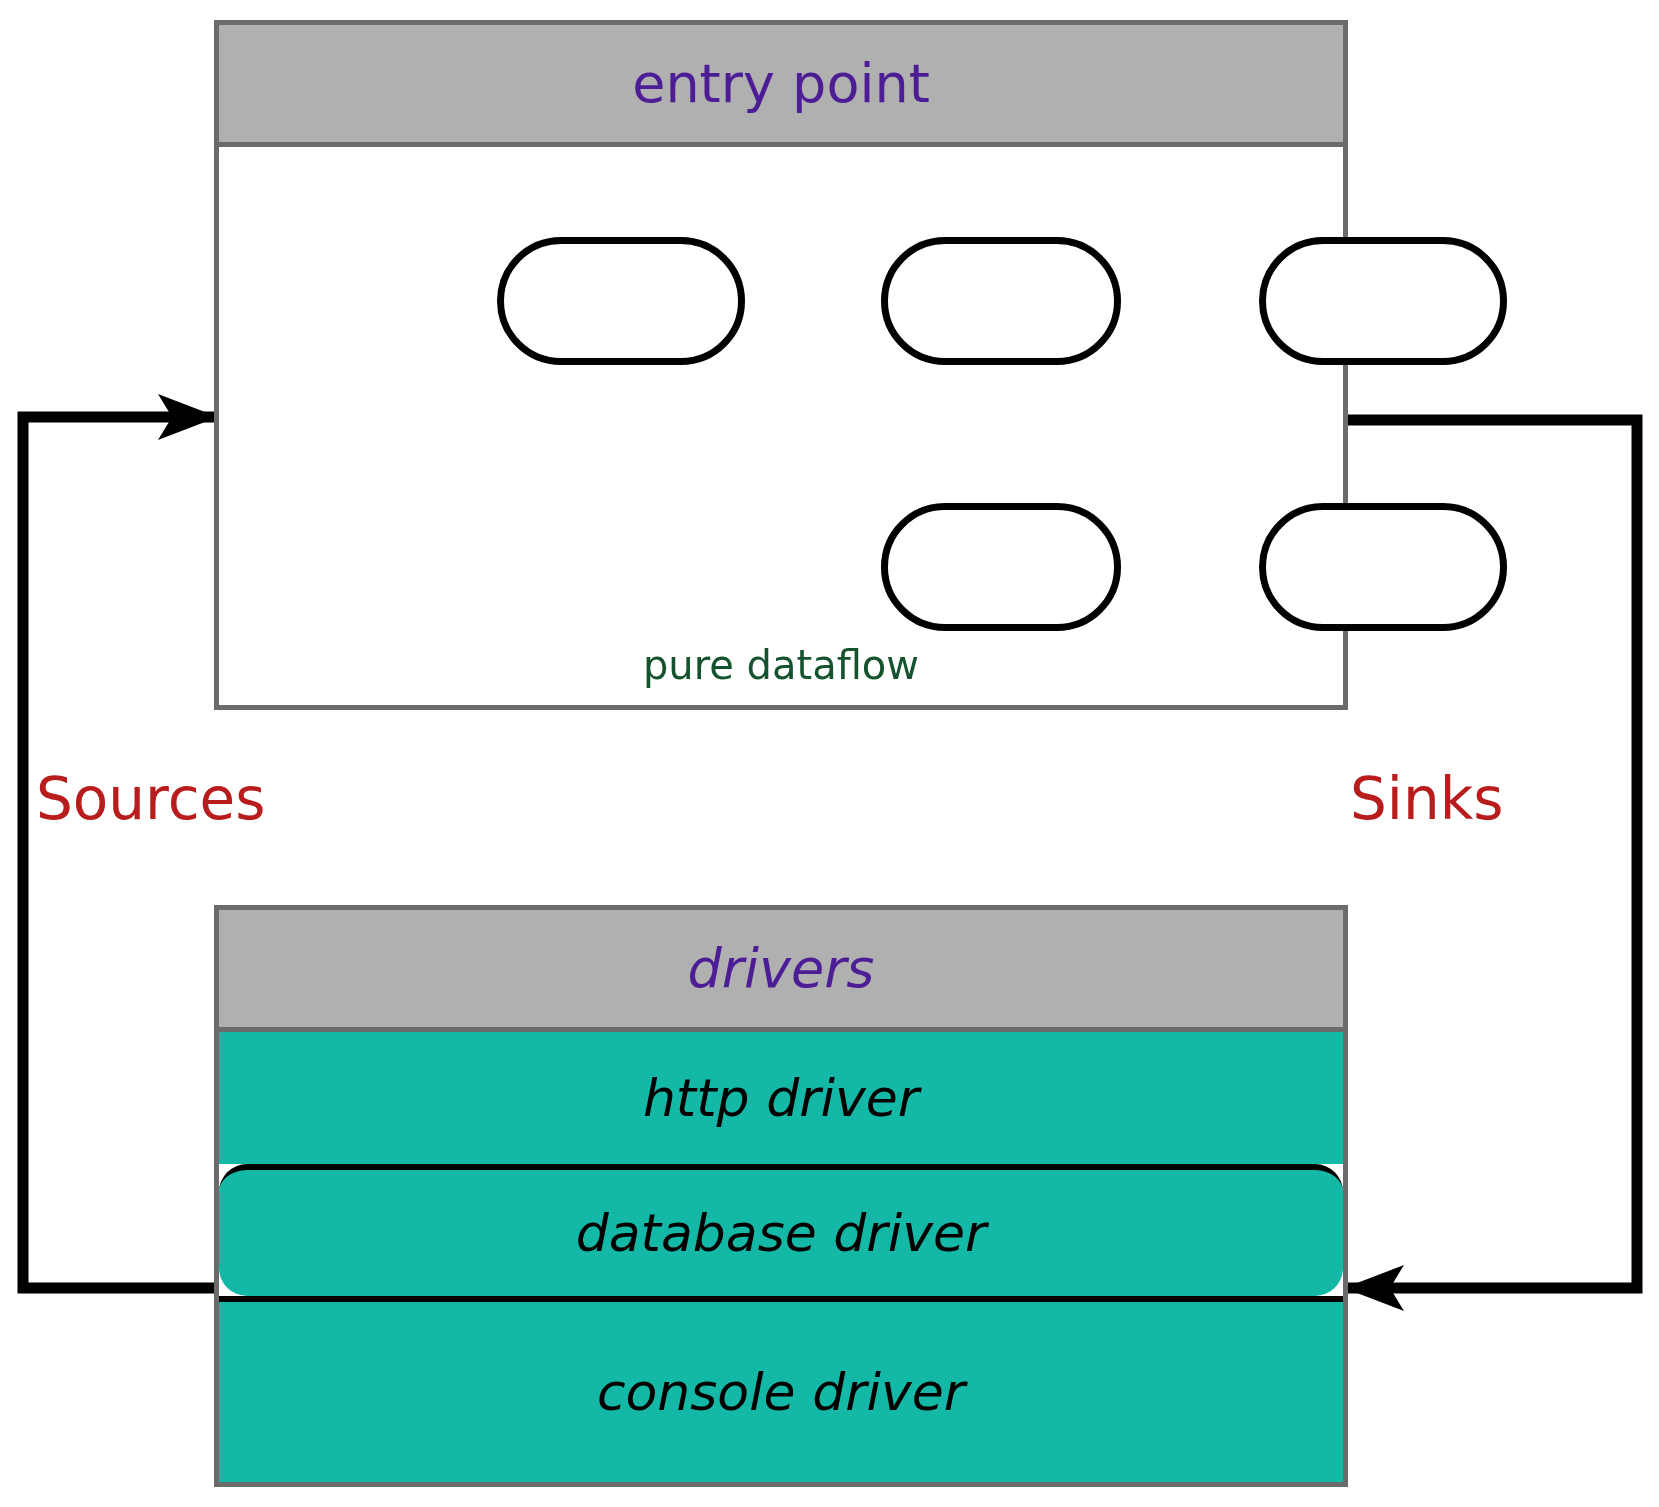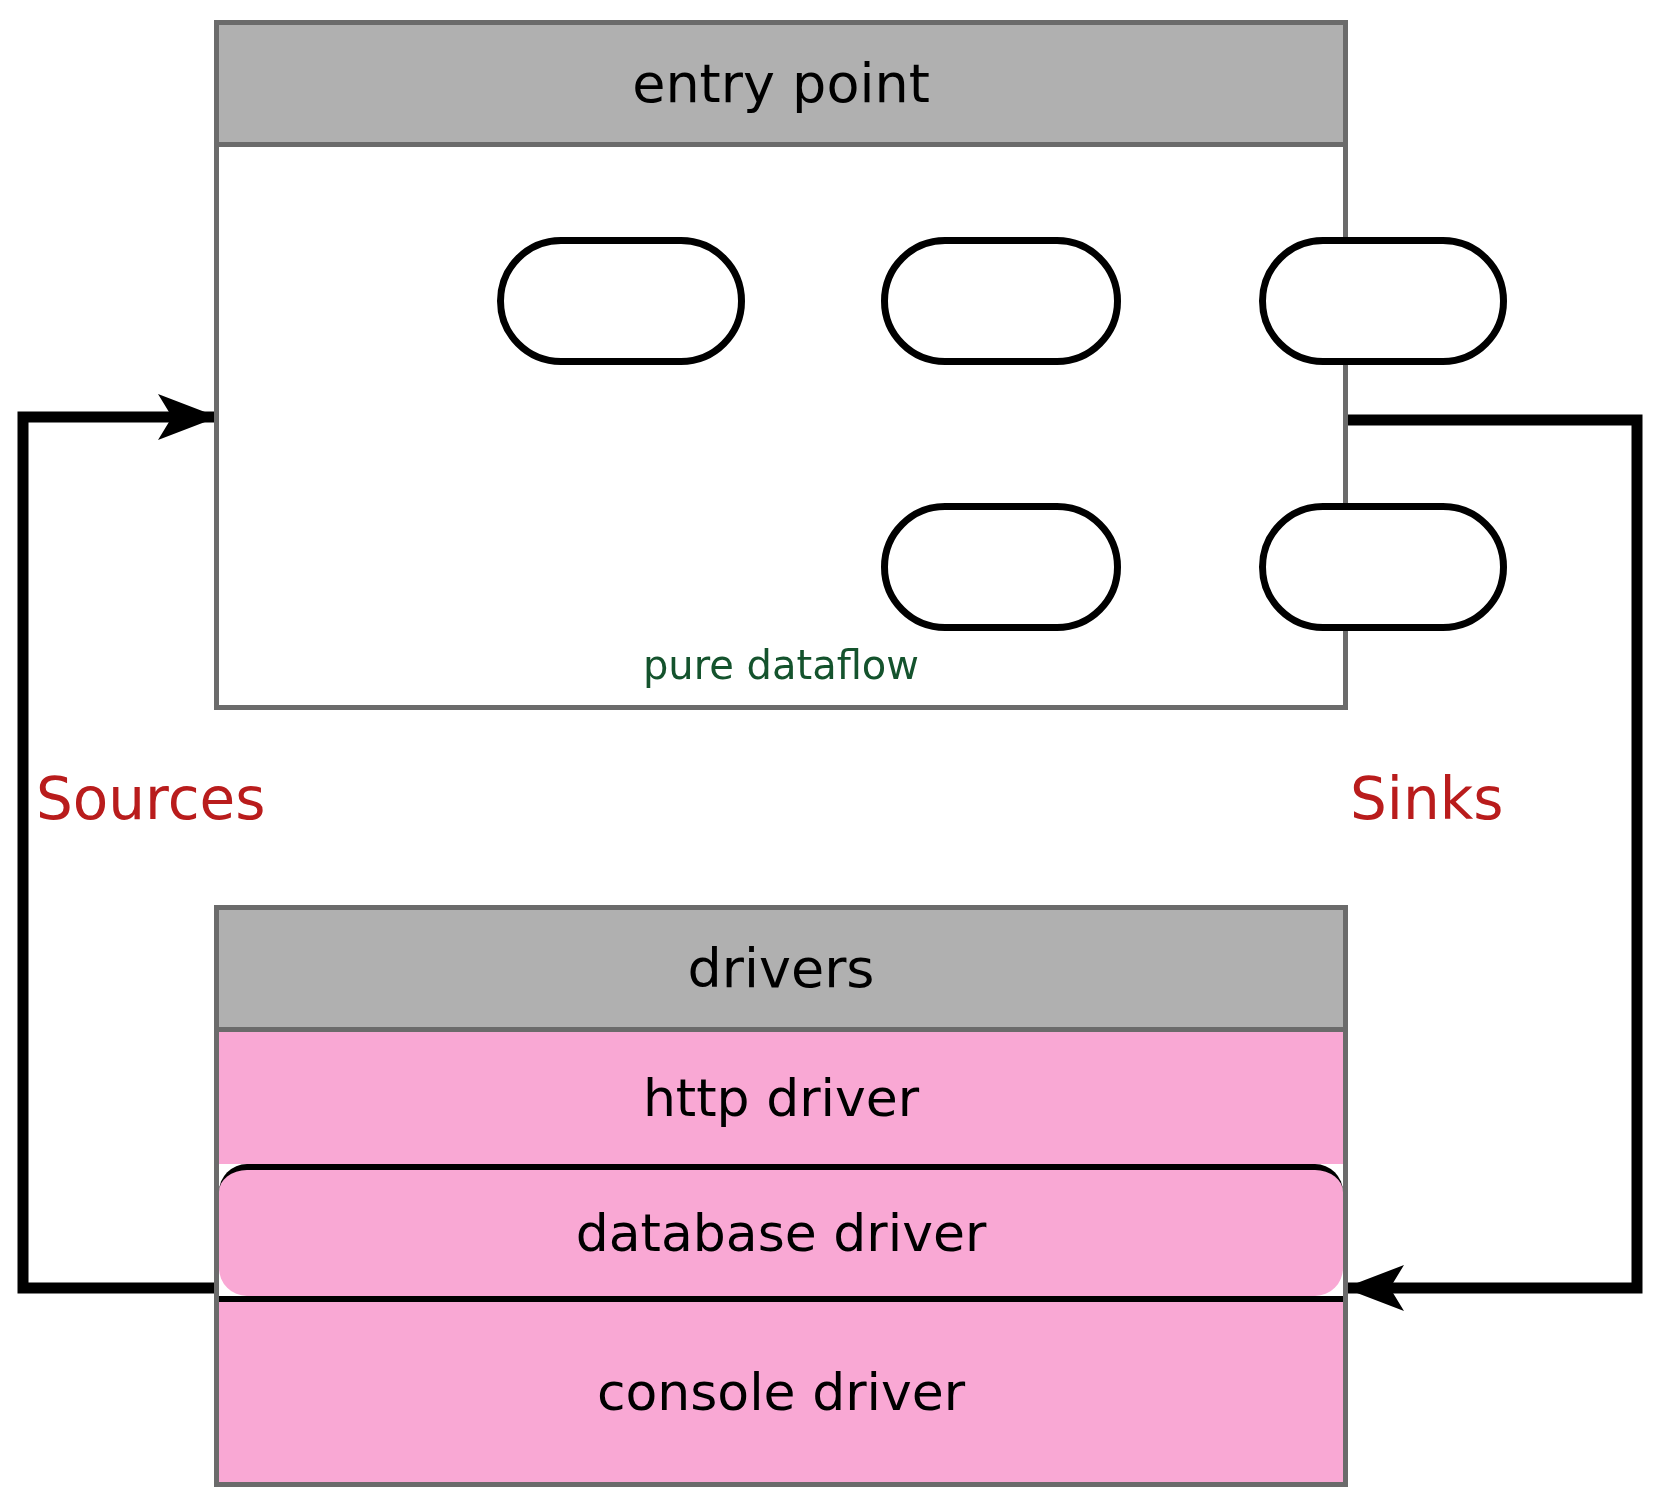"entry point" .pkg-header-label { color: #000000 -> #4c1d95 }
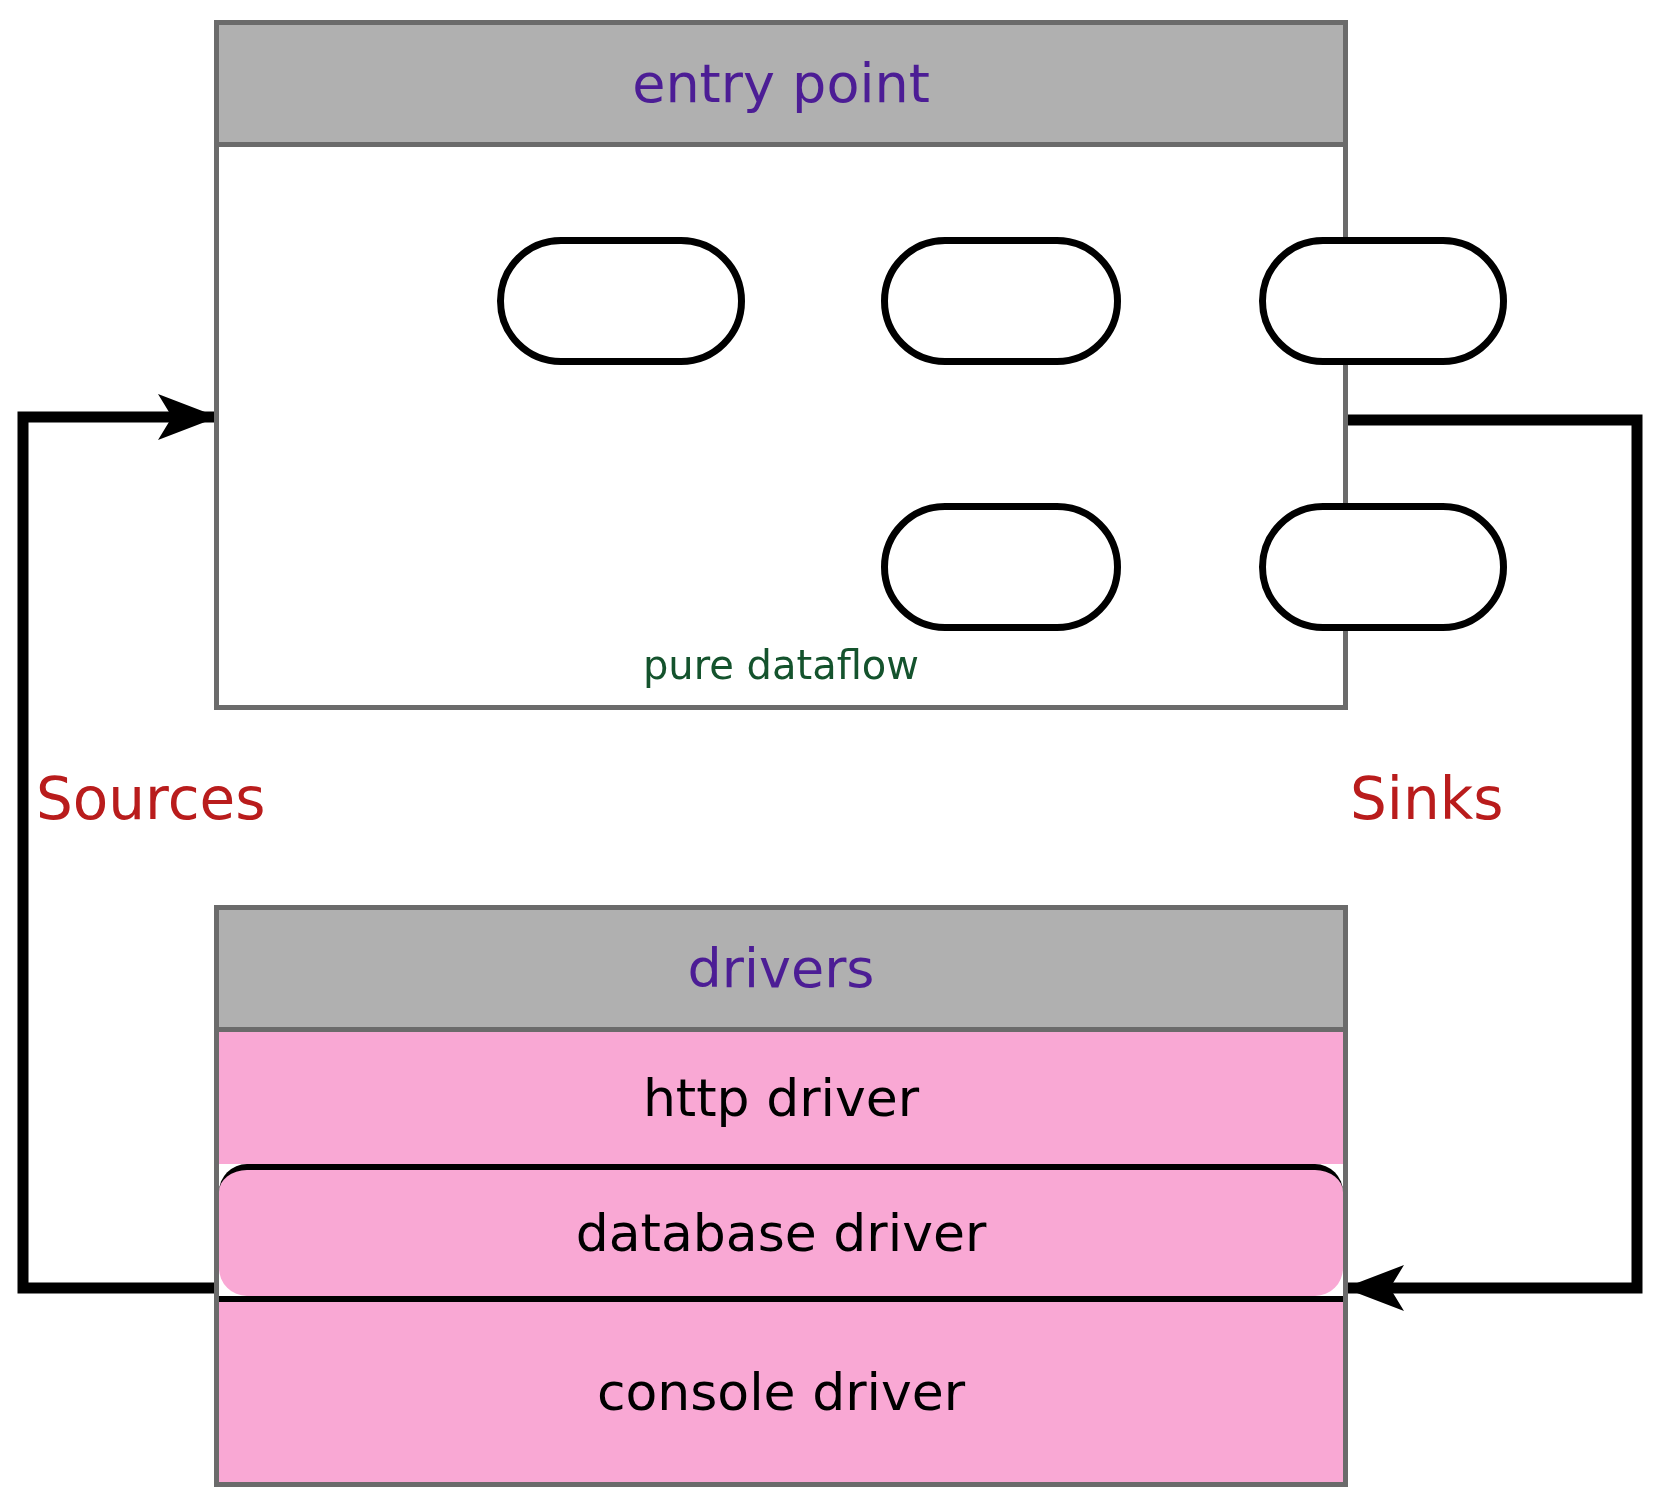"drivers" #drivers-pkg { font-style: none -> italic }
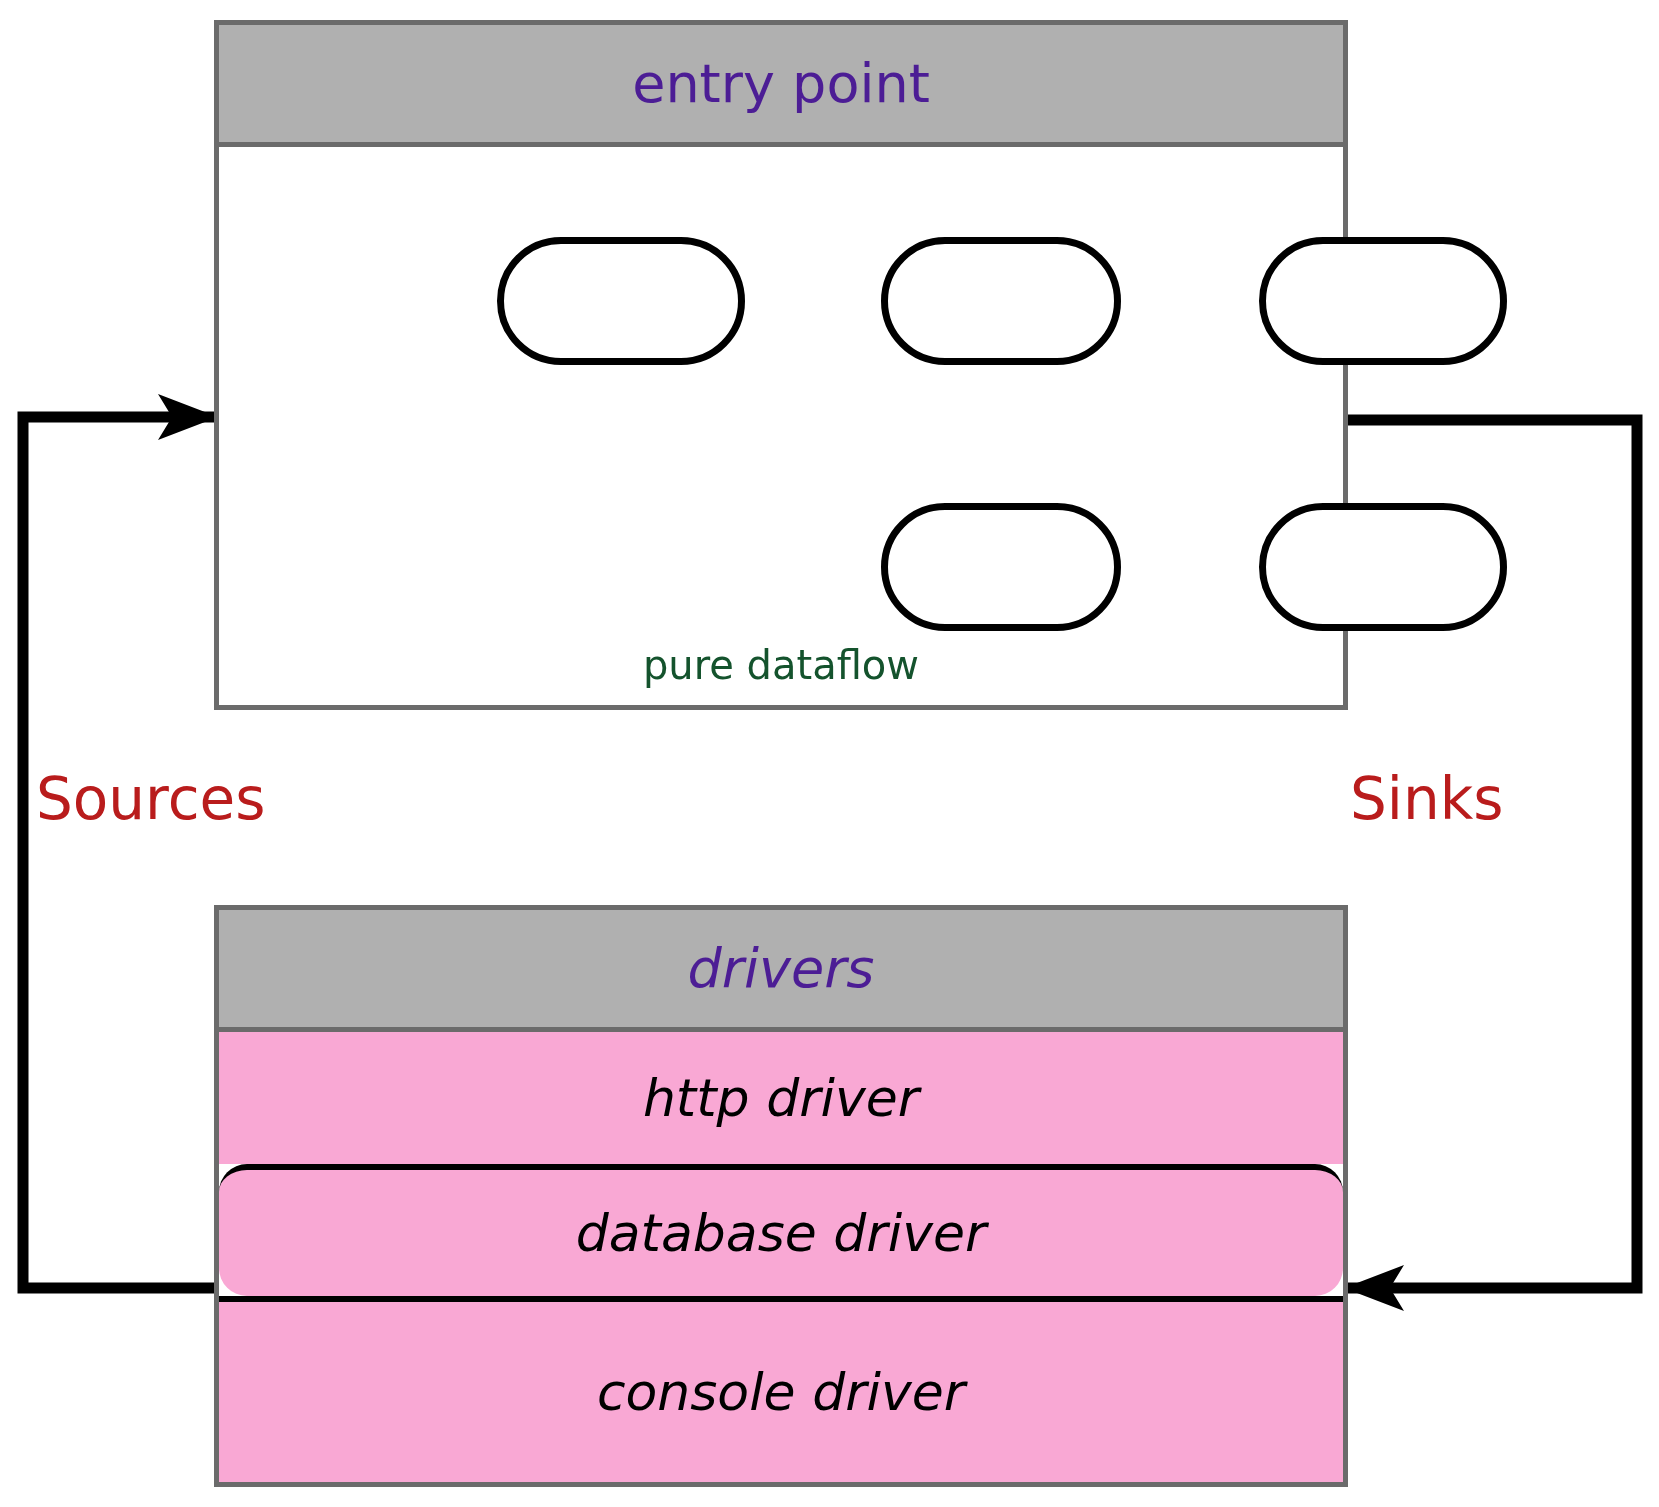"http driver" .driver-row { background: #f9a8d4 -> #14b8a6 }
